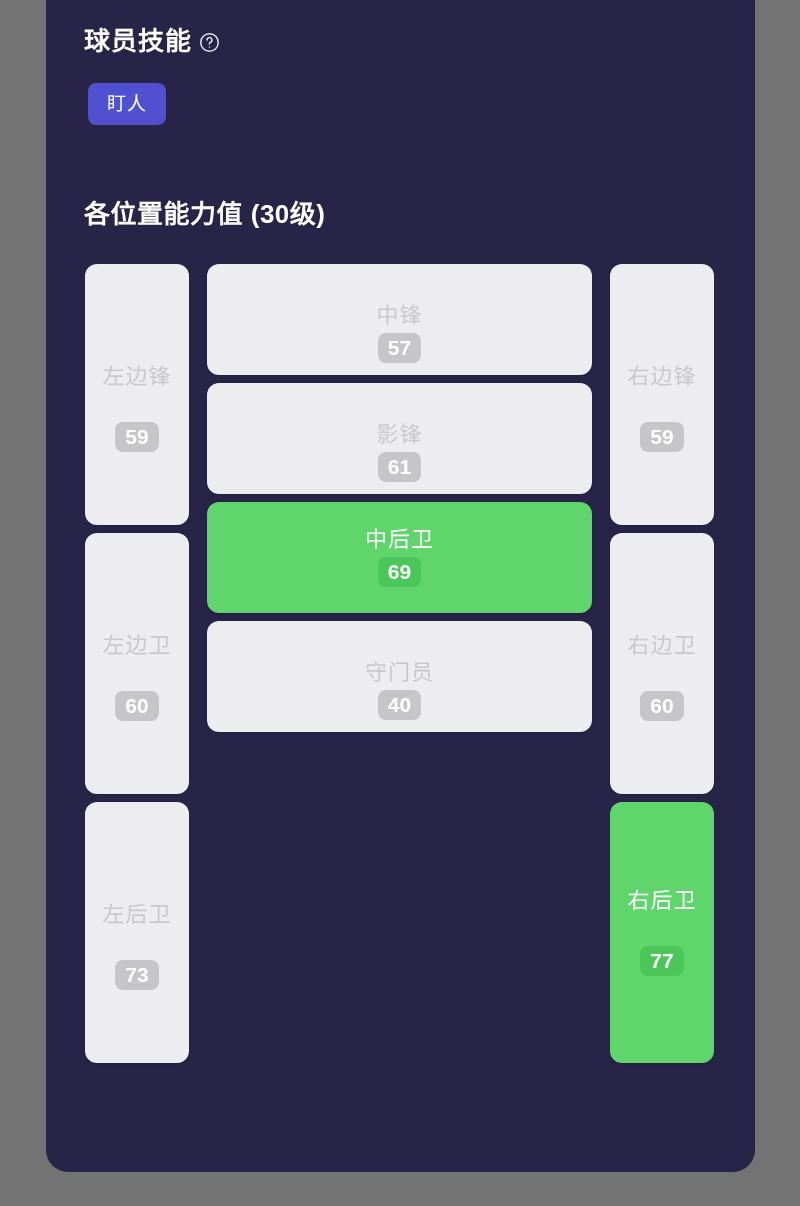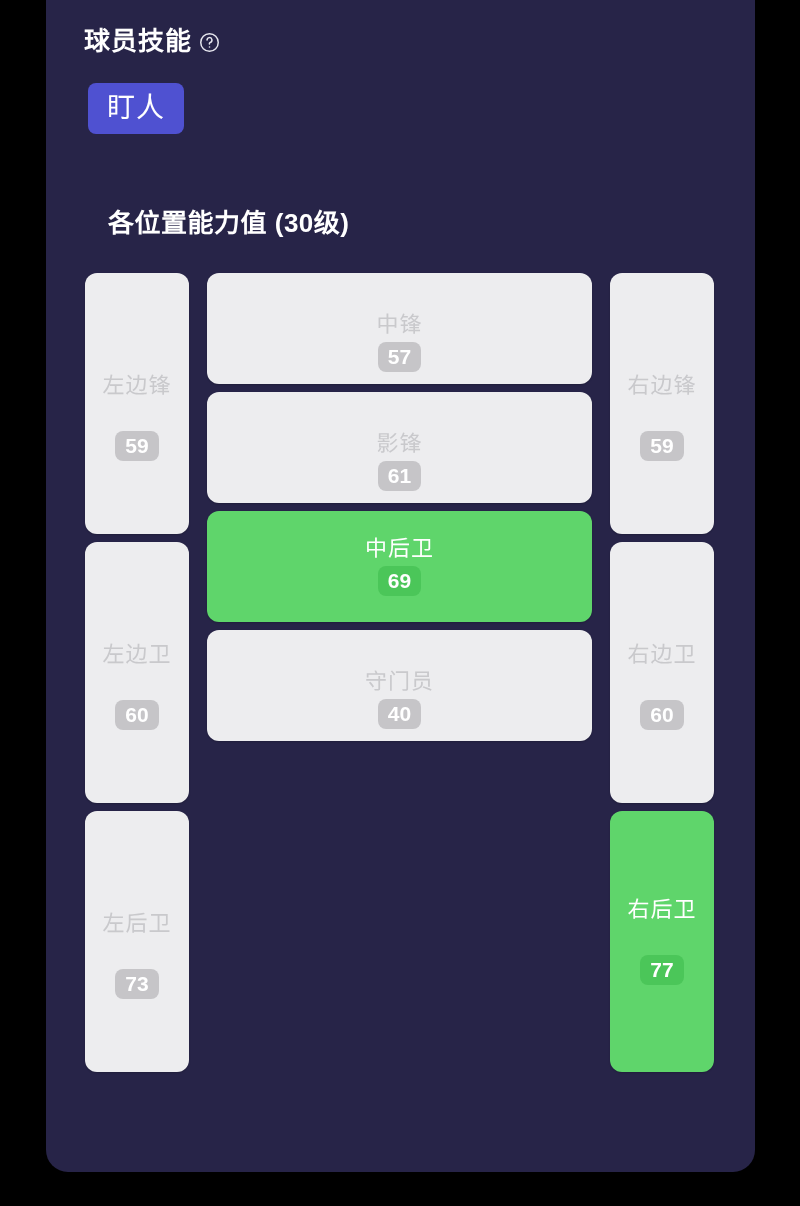"球员技能" .screen { background: #000000 -> #737373 }
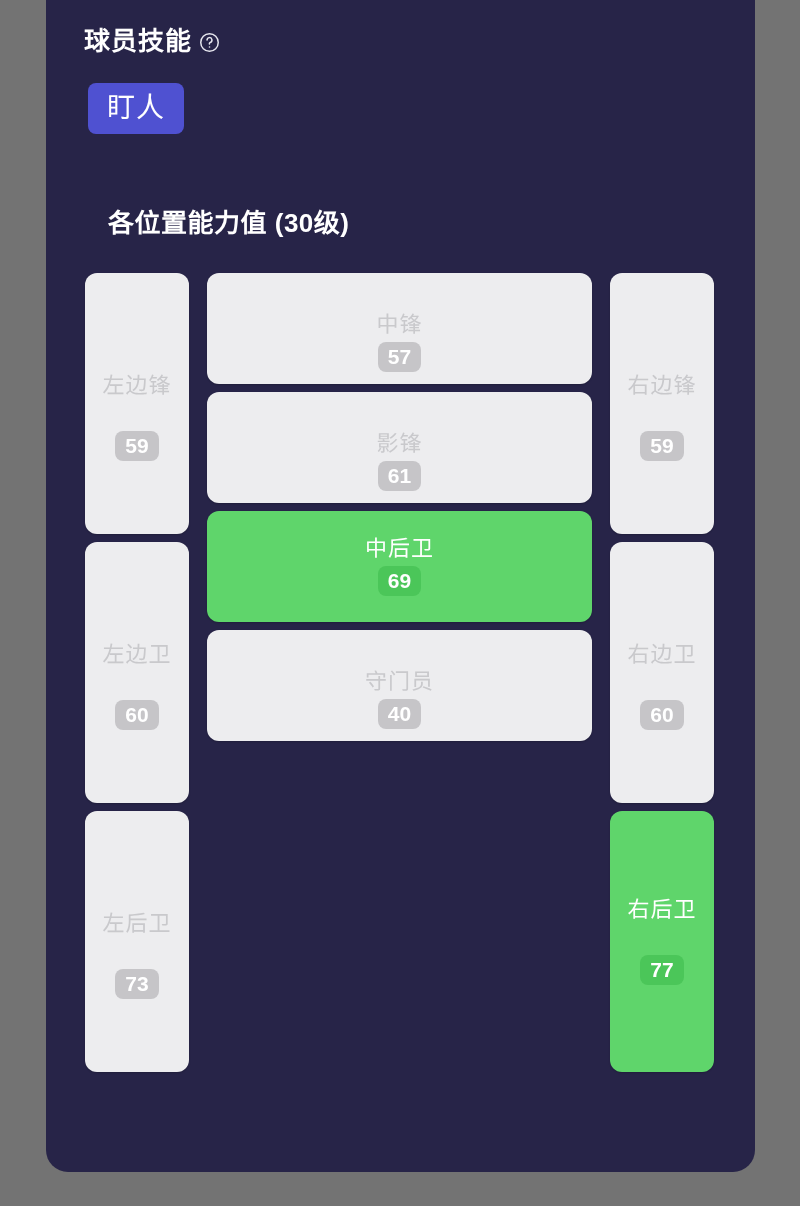"盯人" .skill-pill { font-size: 28px -> 19px }
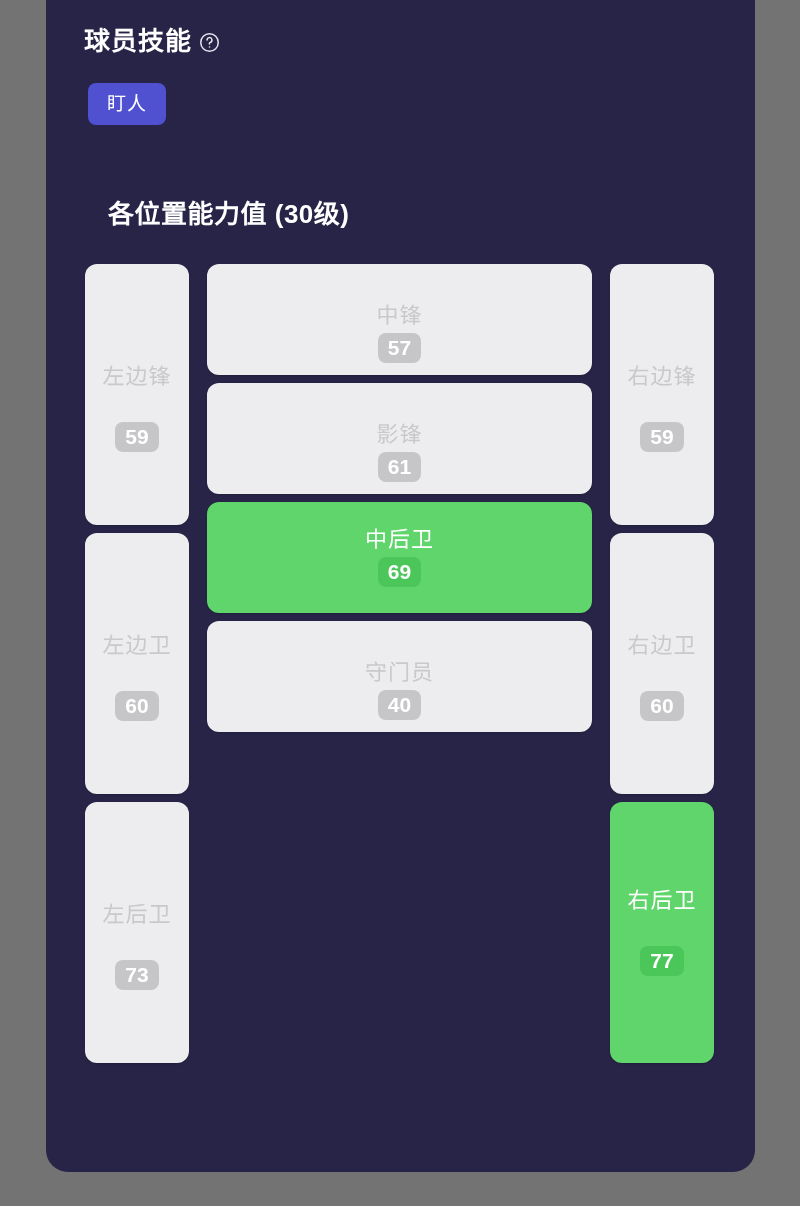"各位置能力值 (30级)" .section-title { margin-left: 24px -> none }
